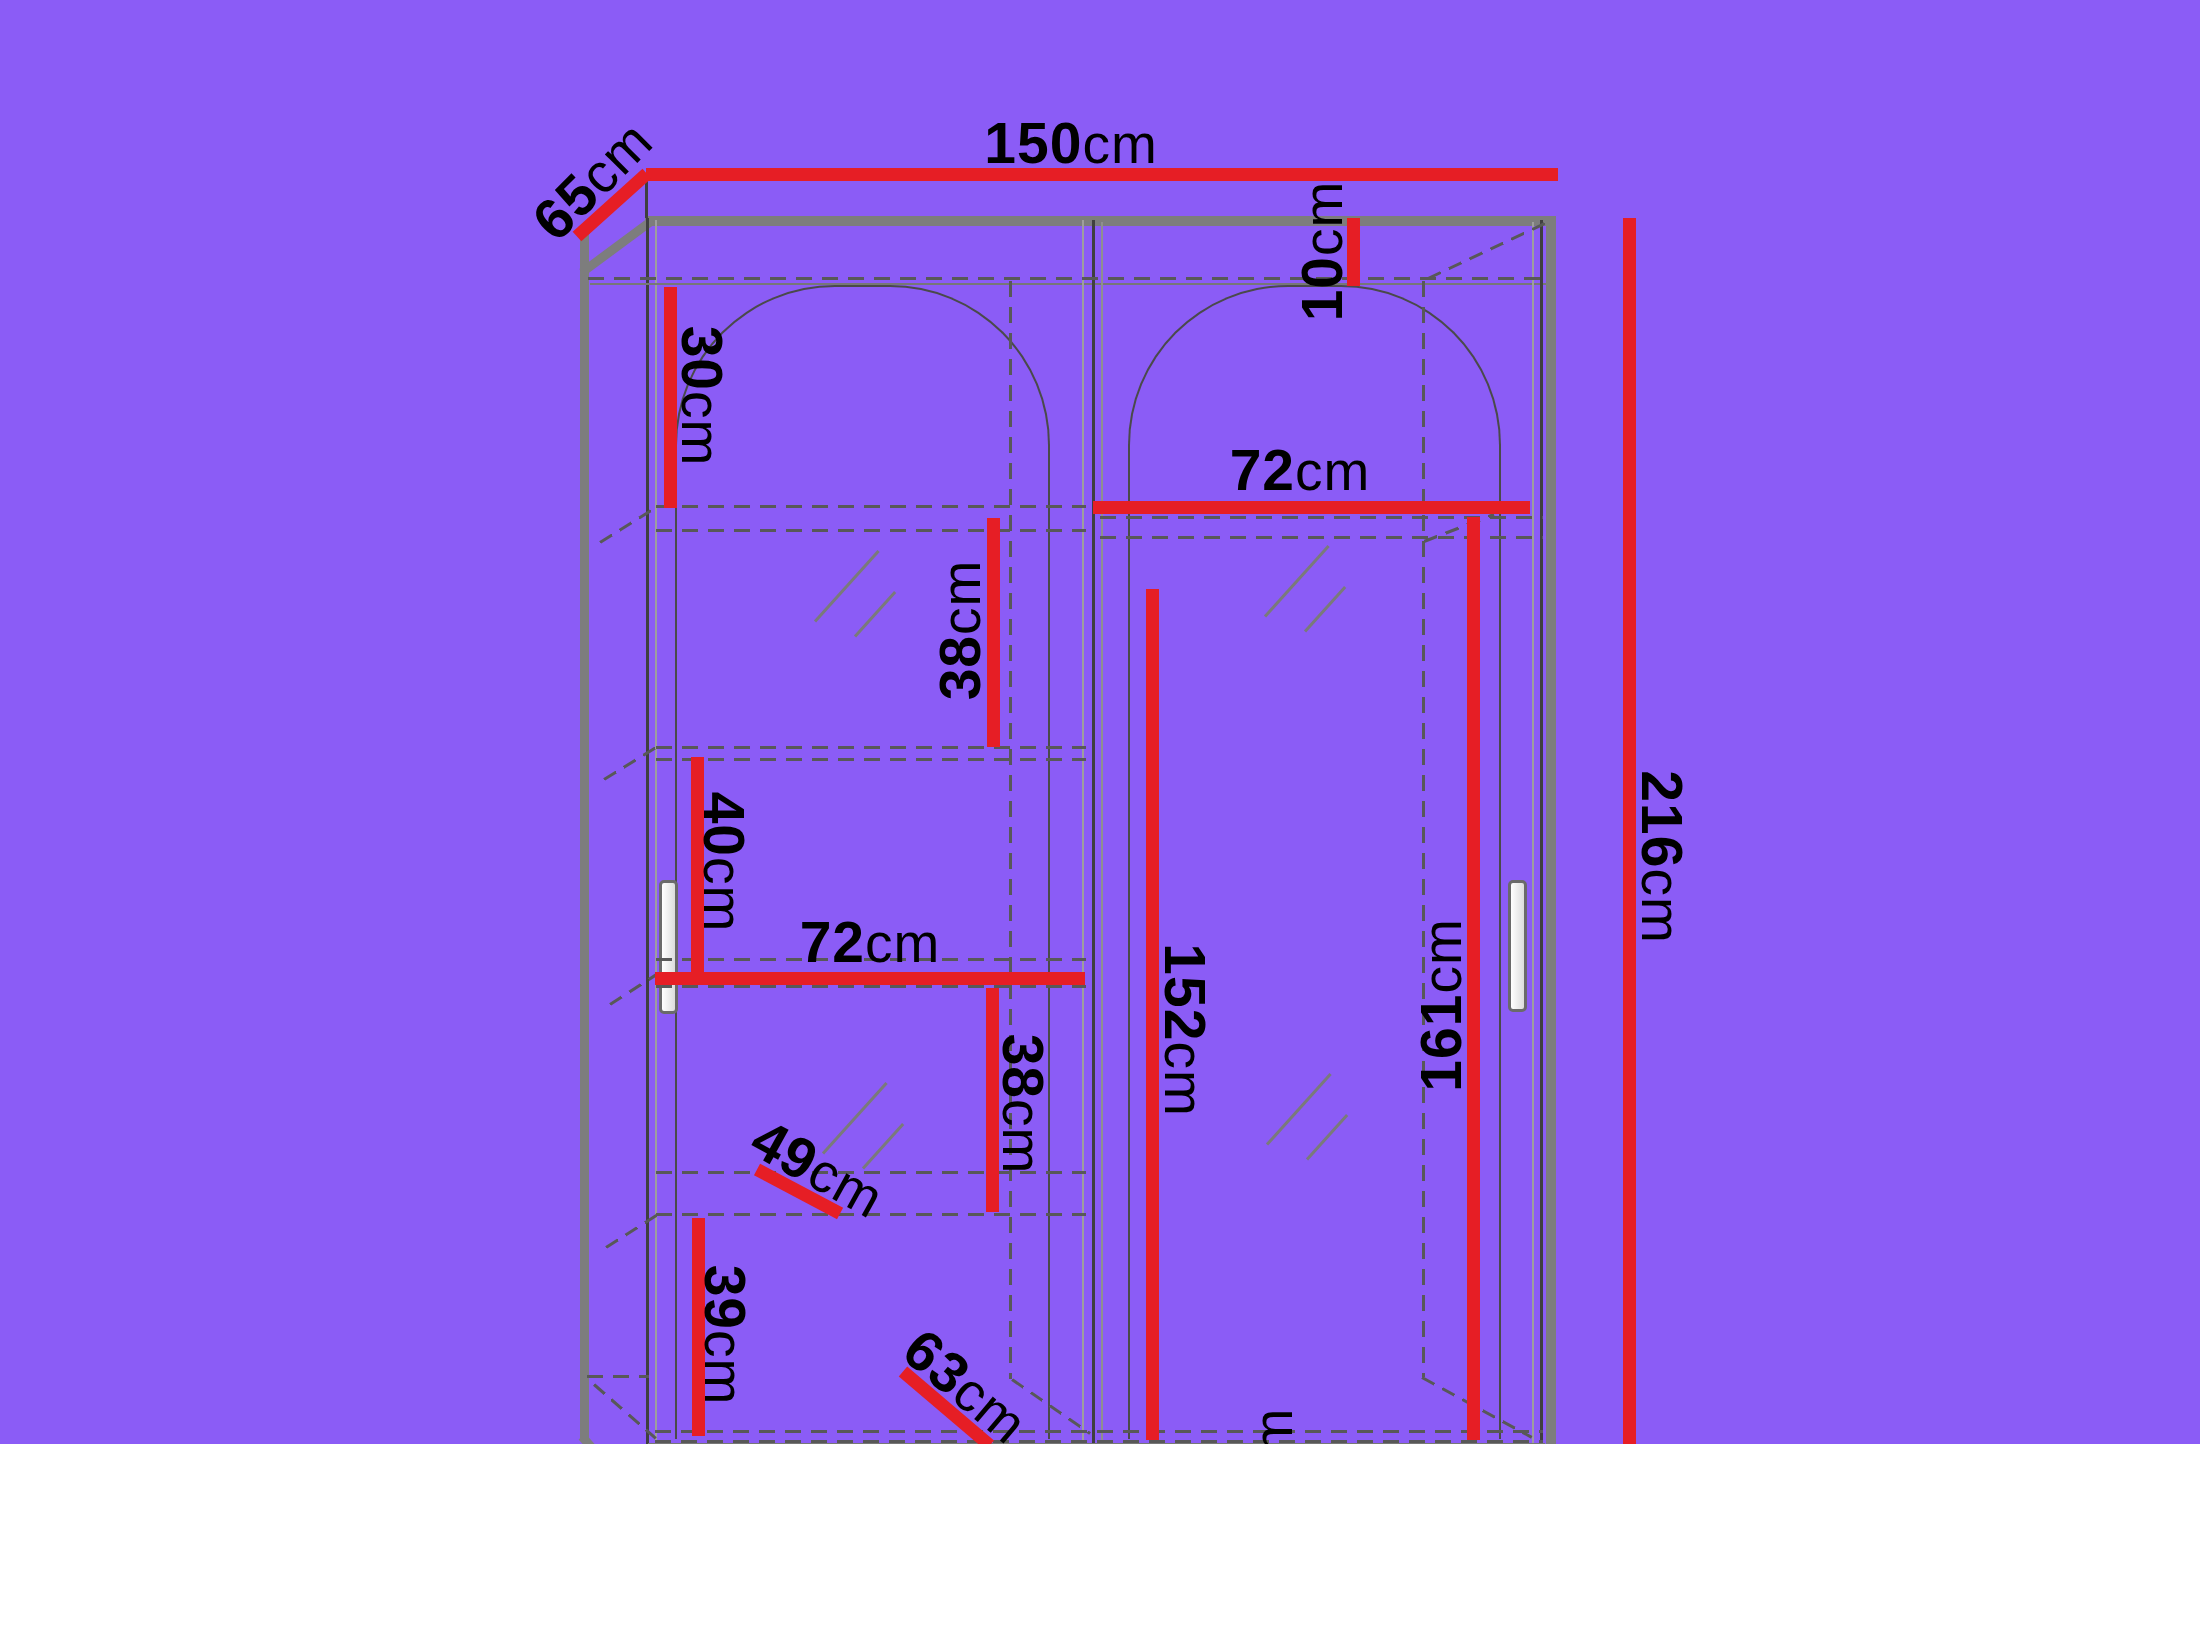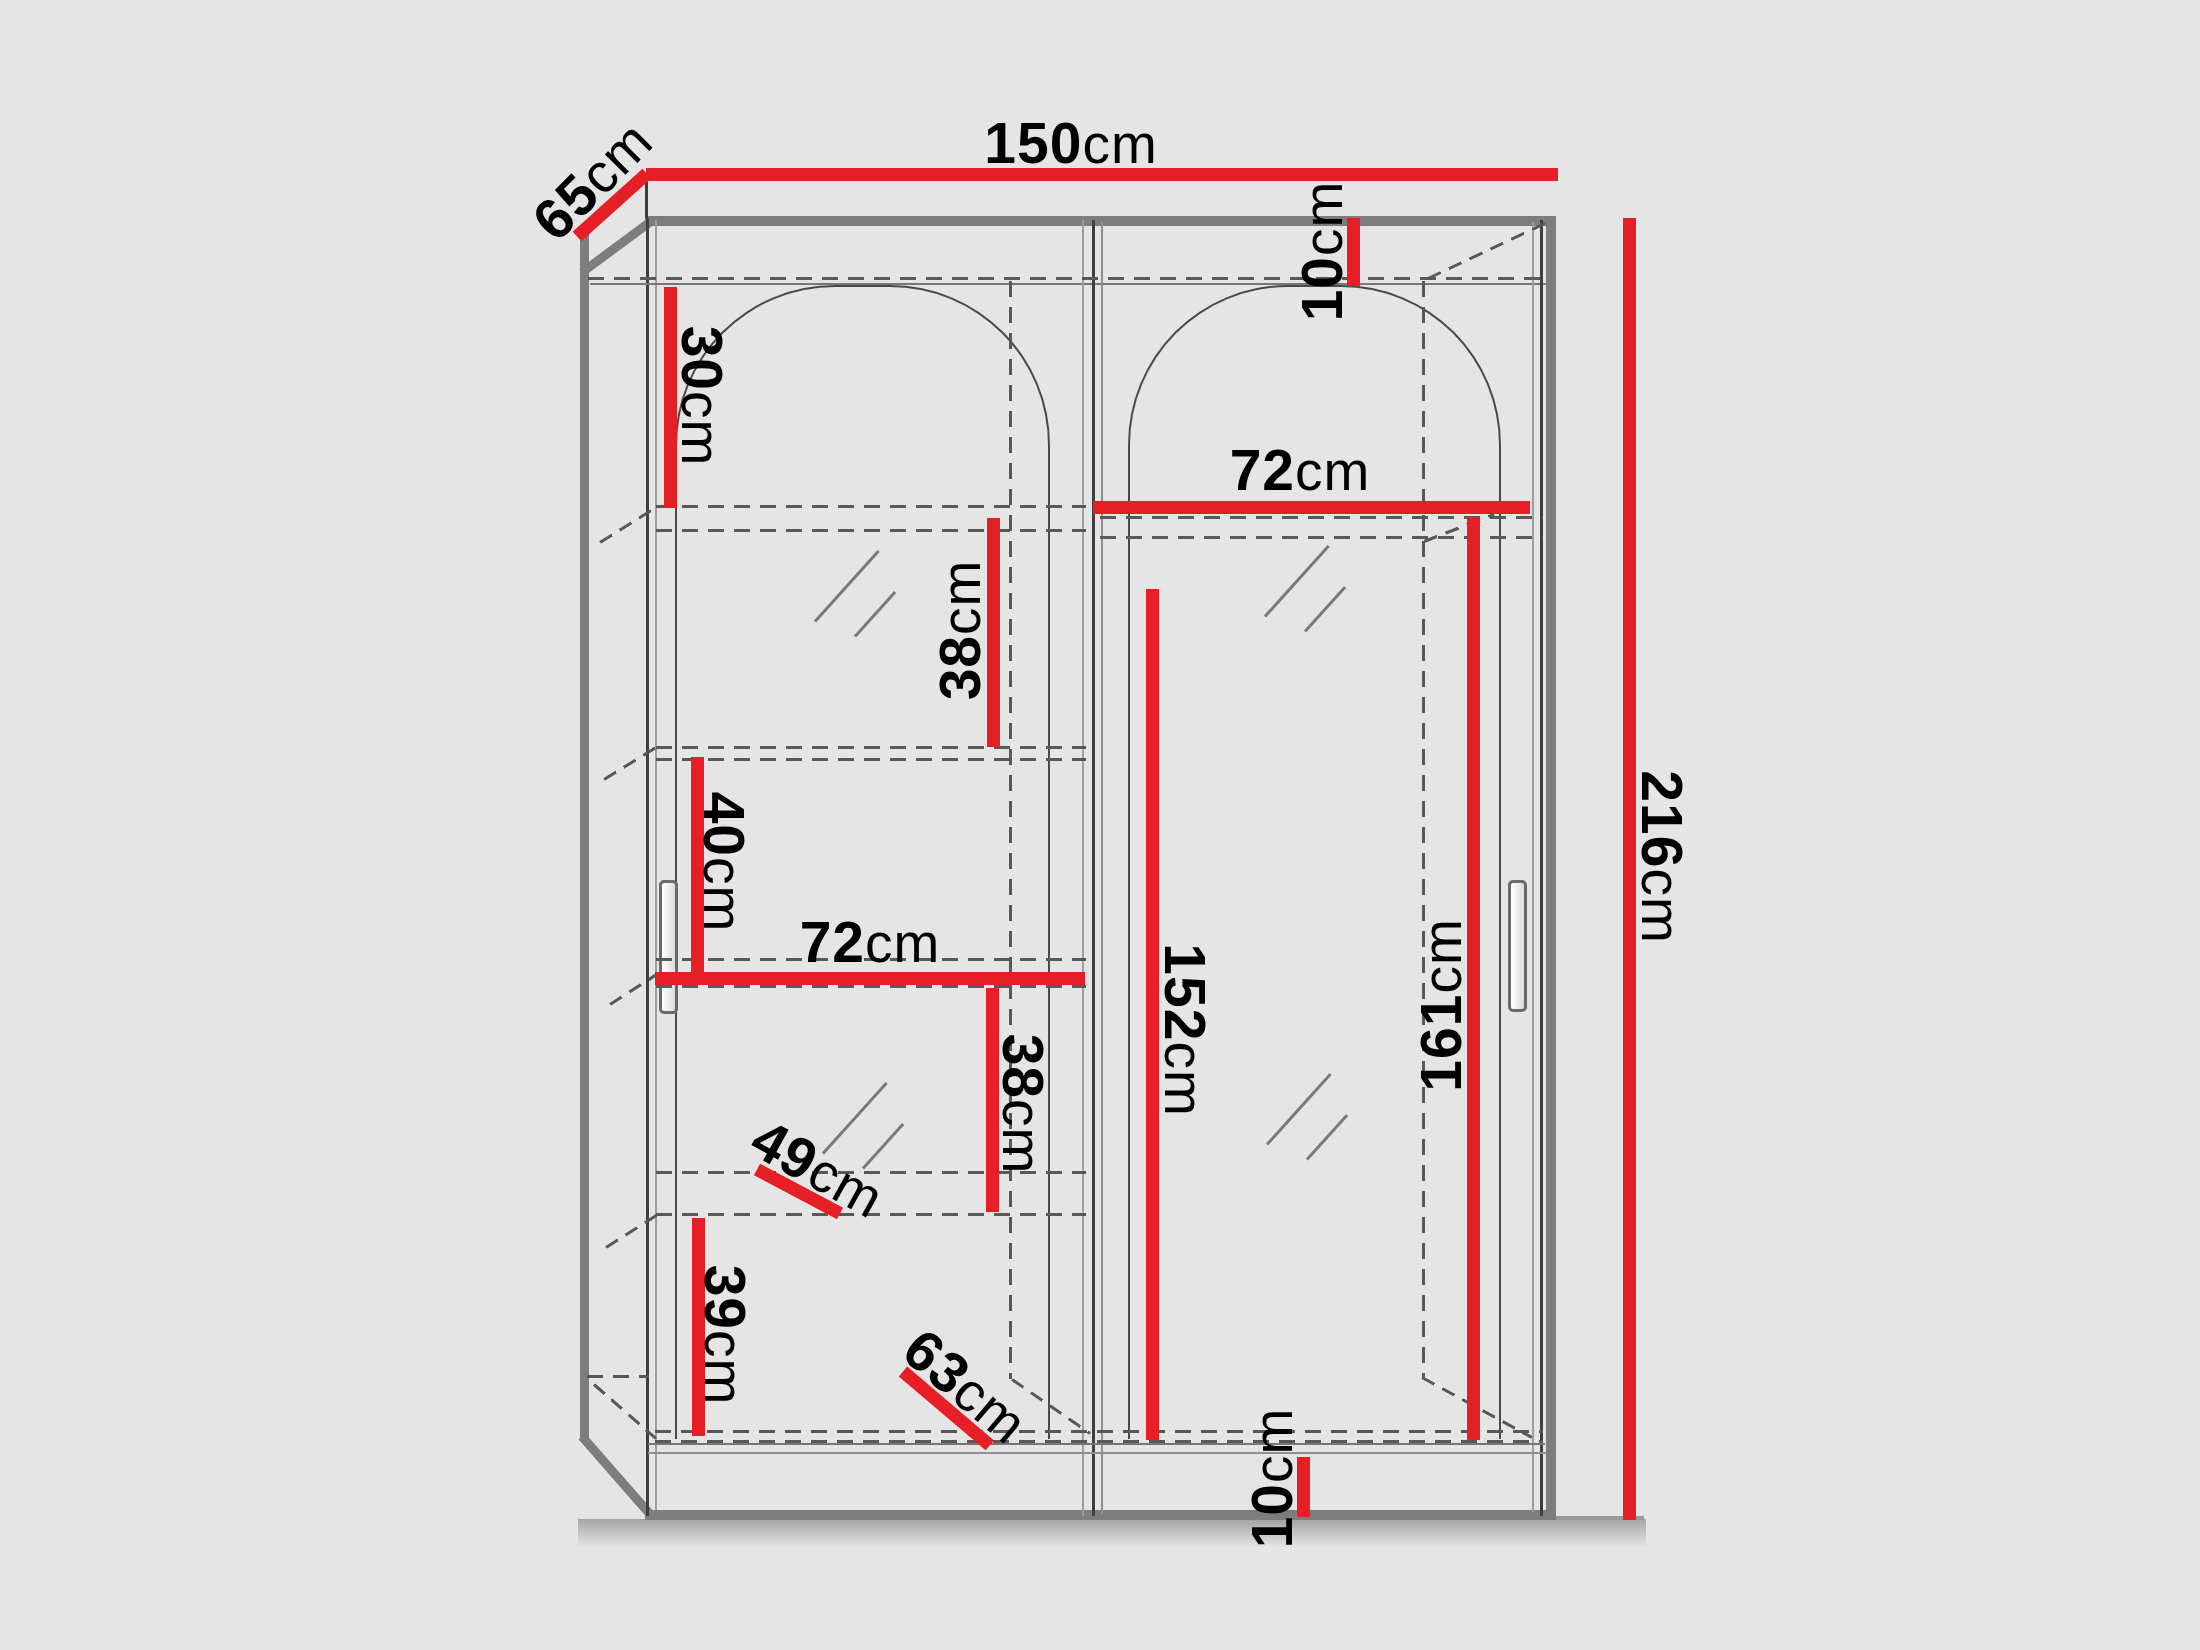"150cm" #canvas { background: #e5e5e5 -> #8b5cf6; height: 1650px -> 1444px }
